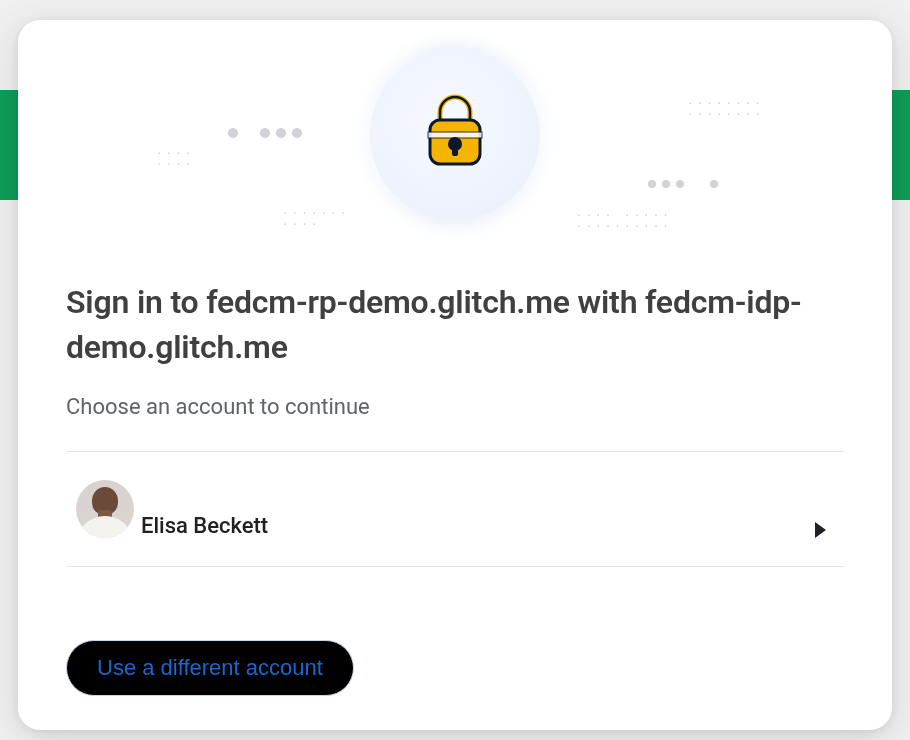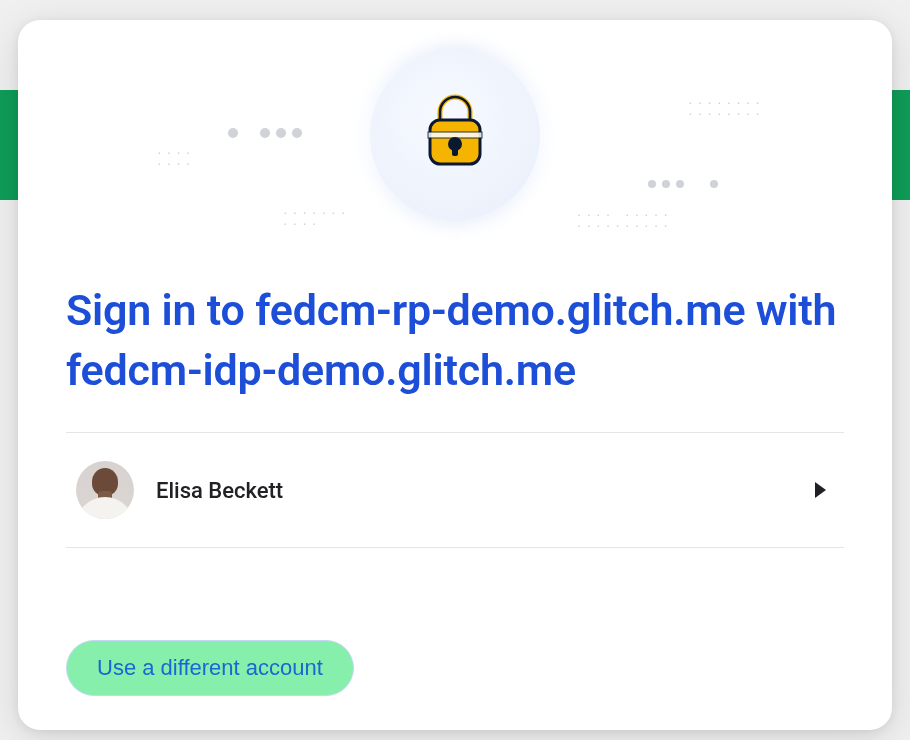"Sign in to fedcm-rp-demo.glitch.me with" .title { color: #1d4ed8 -> #404040; font-size: 43px -> 32px }
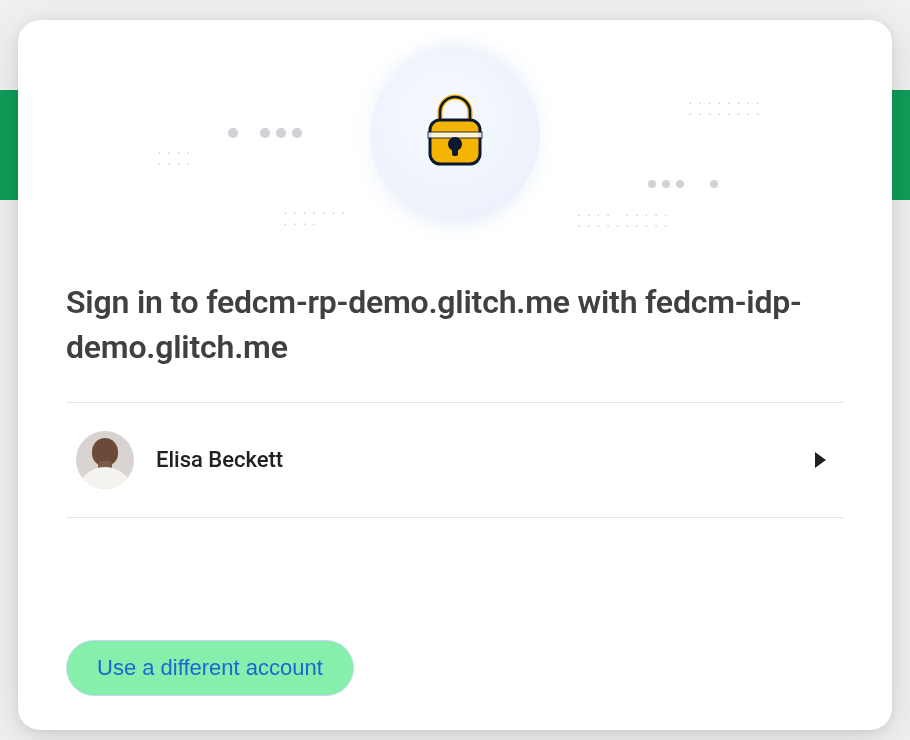"Choose an account to continue" p.subtitle { html: none -> <p>Choose an account to continue</p> }
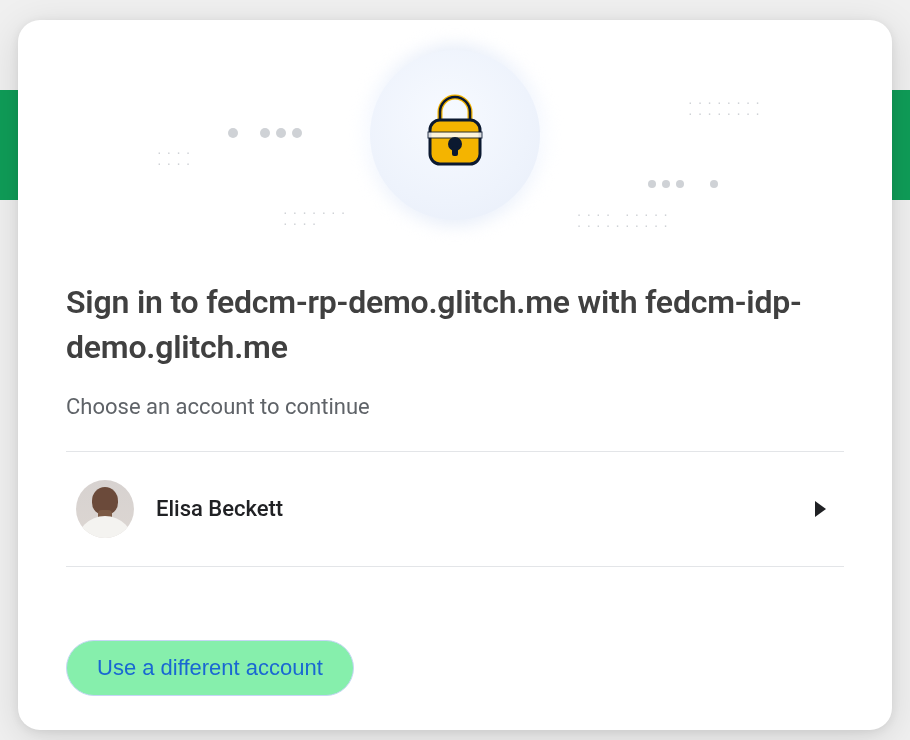"Elisa Beckett" .account-row { align-items: center -> flex-end; gap: 22px -> 7px }
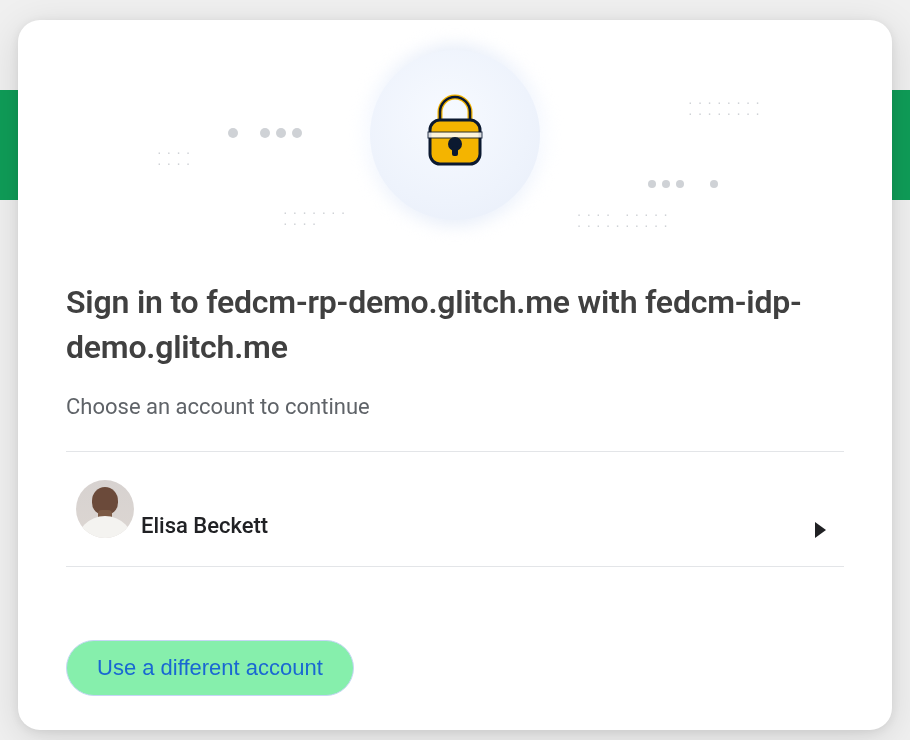"Use a different account" .btn { background: #86efac -> #000000 }
